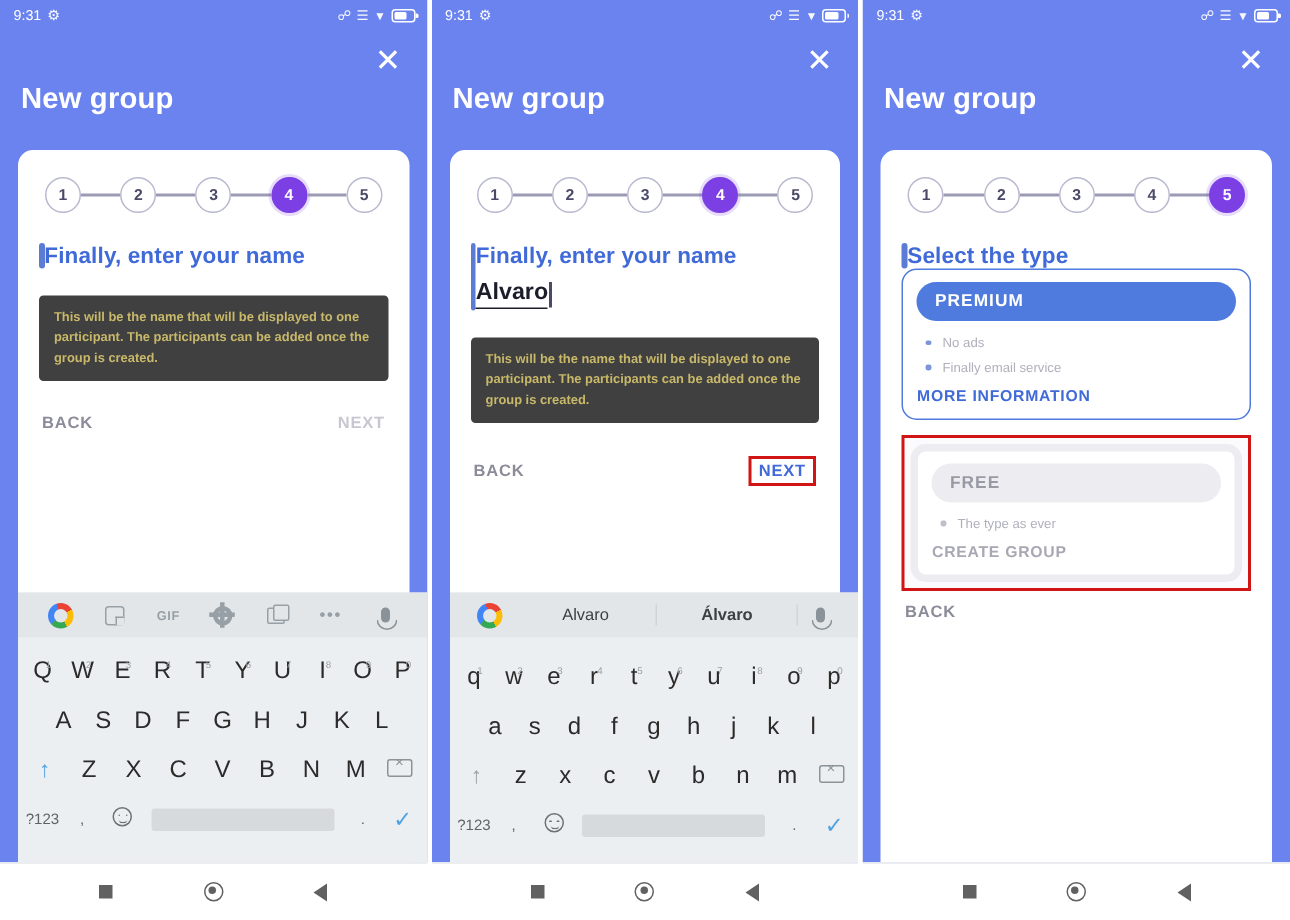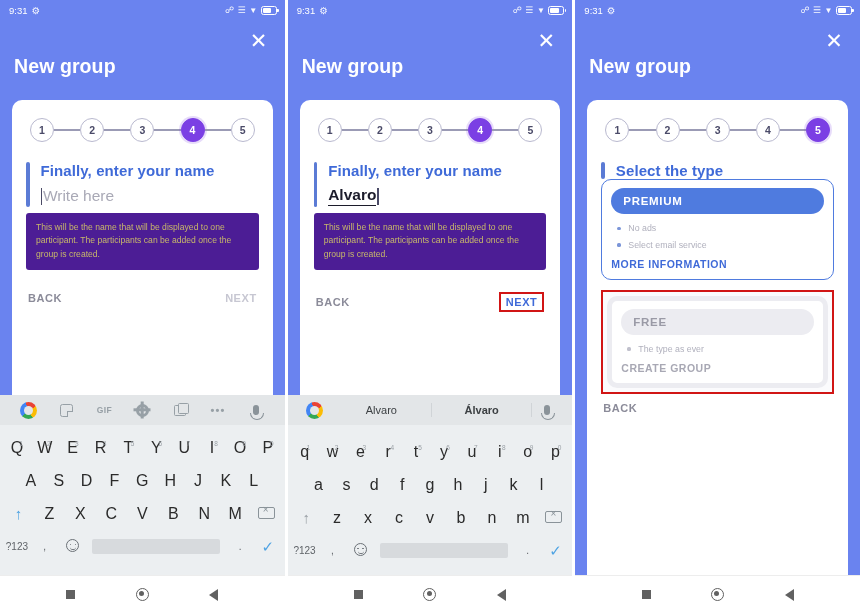"Finally, enter your name" .qbody { padding-left: 11px -> none }
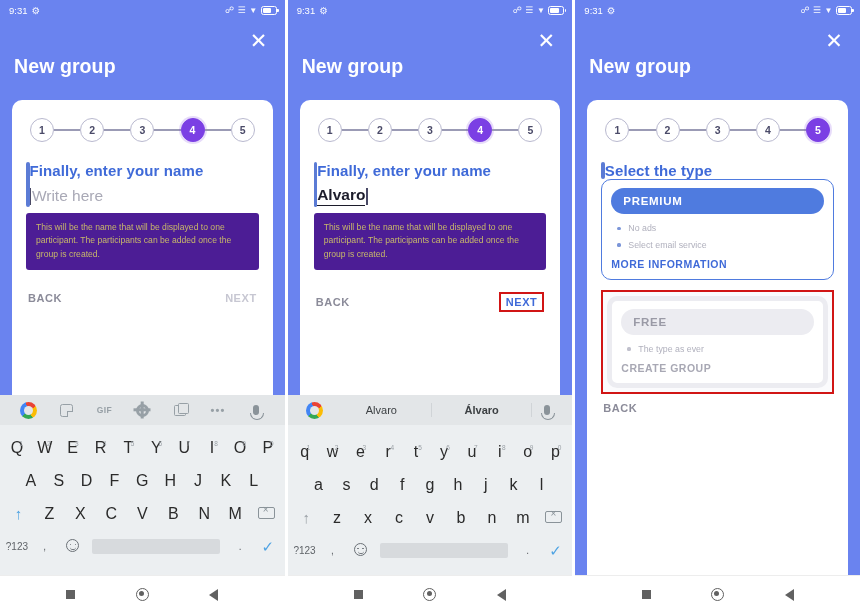"Write here" div.qinput { html: <div> <span></span> <span>Write here</span> </div> -> none }
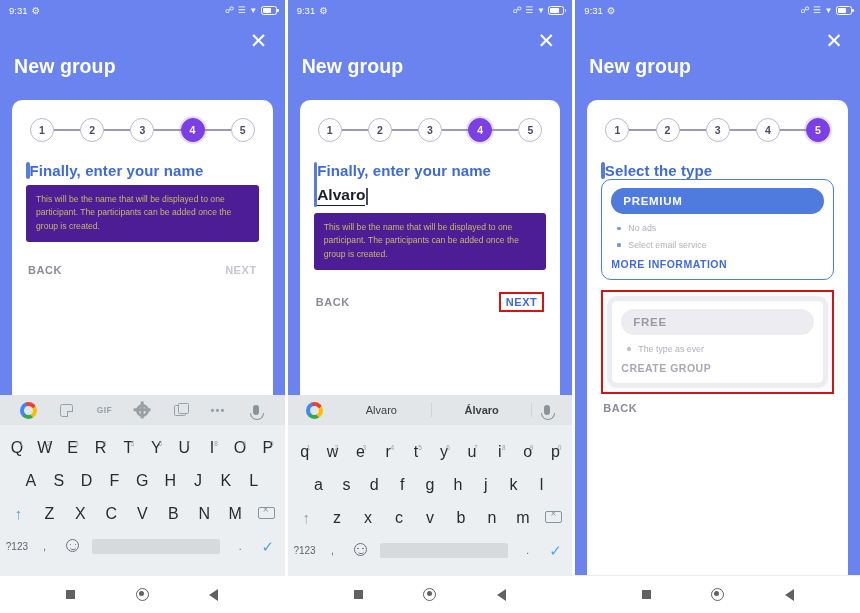"This will be the name" .note { background: #4c1d95 -> #404040; font-weight: none -> bold; margin-top: 6px -> 18px }
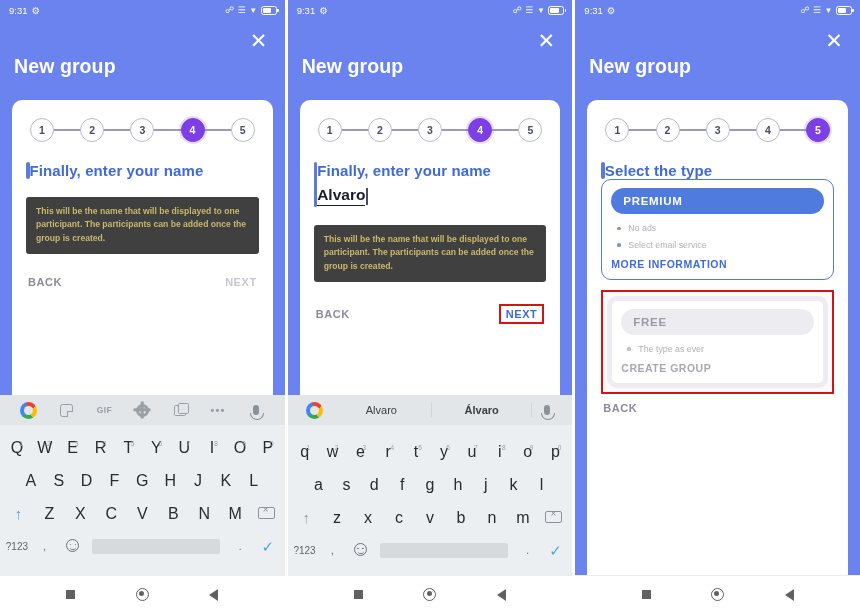"Select email service" li { text: Select -> Finally }
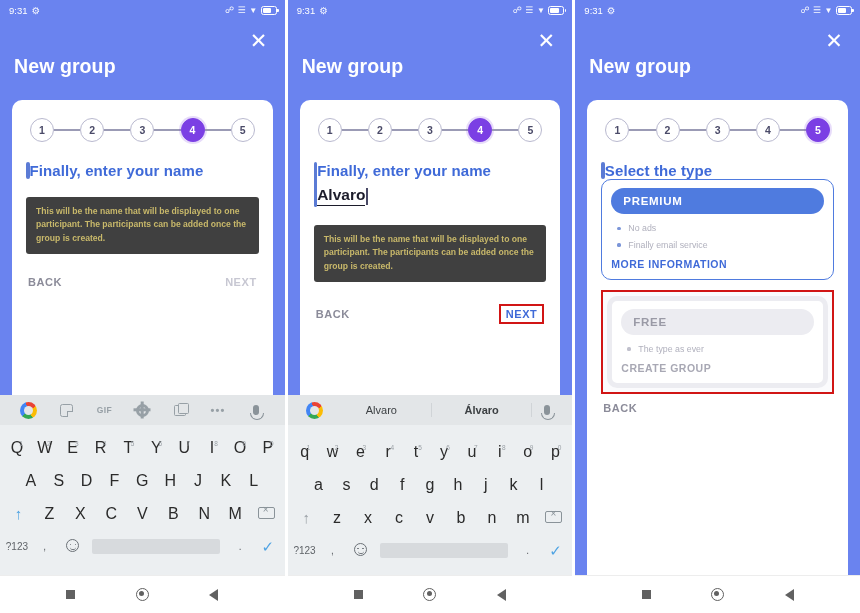"GIF" .keyboard { left: 0 -> 12px }
